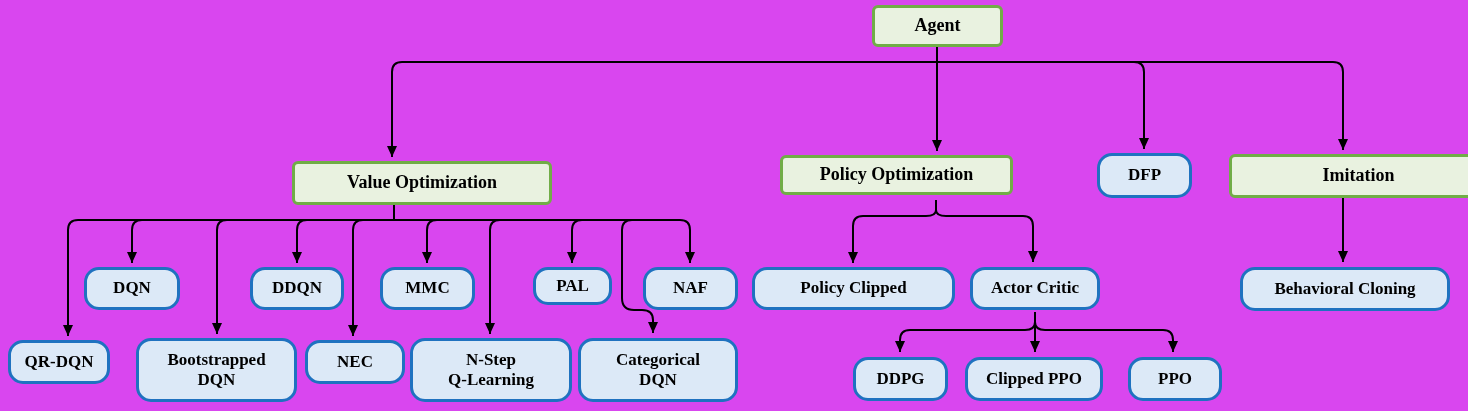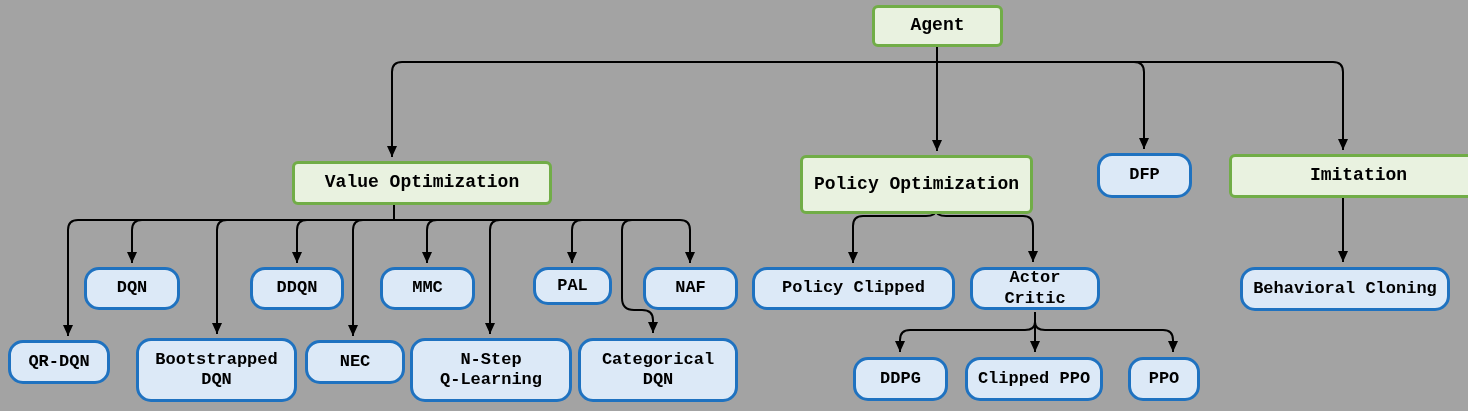"Agent" .canvas { background: #a3a3a3 -> #d946ef; font-family: Liberation Mono, monospace -> Liberation Serif, serif }
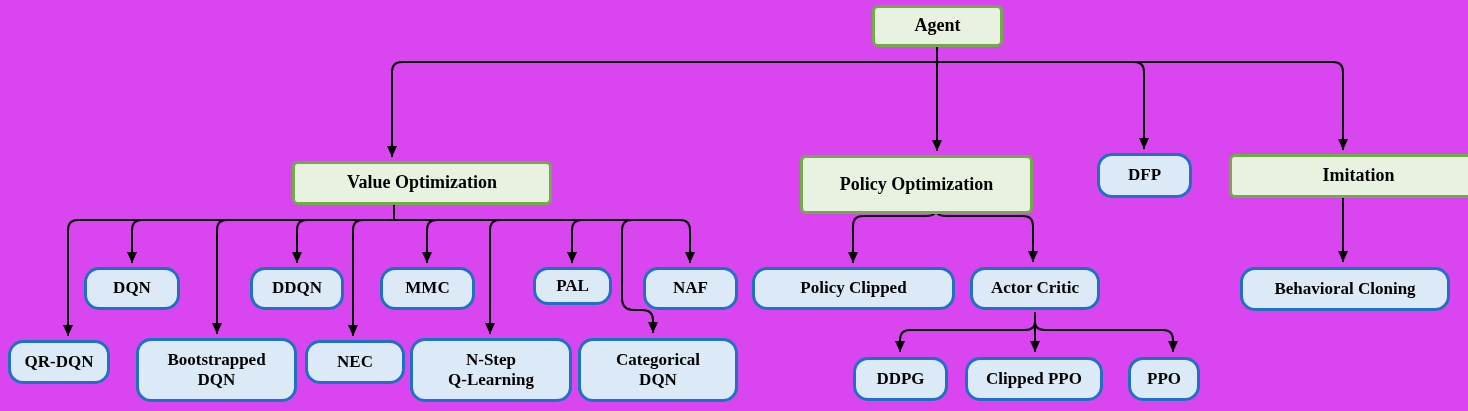"Policy Optimization" div.node { height: 59px -> 40px; left: 800px -> 780px }
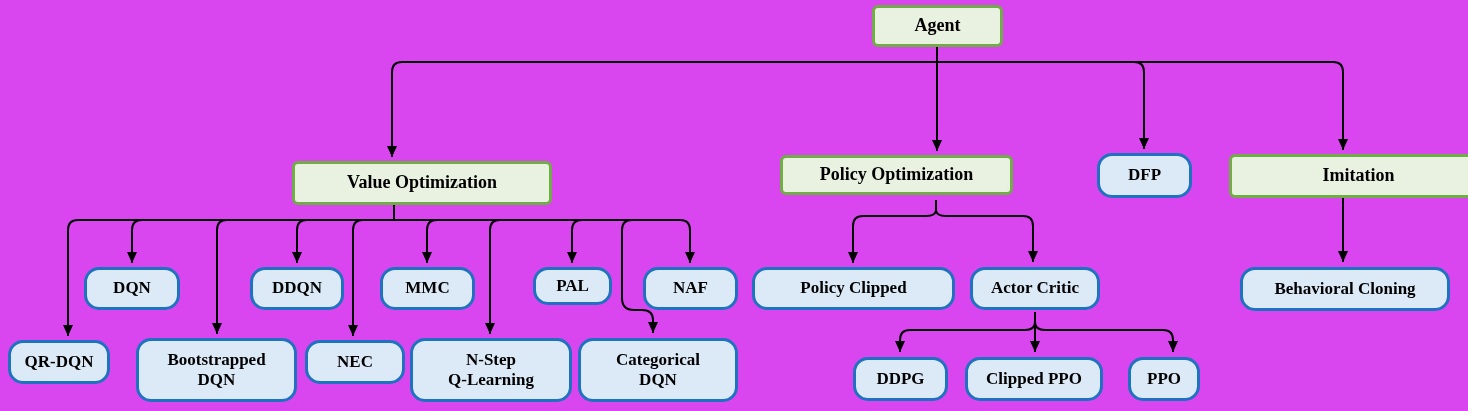"PPO" div.node { width: 72px -> 94px }
